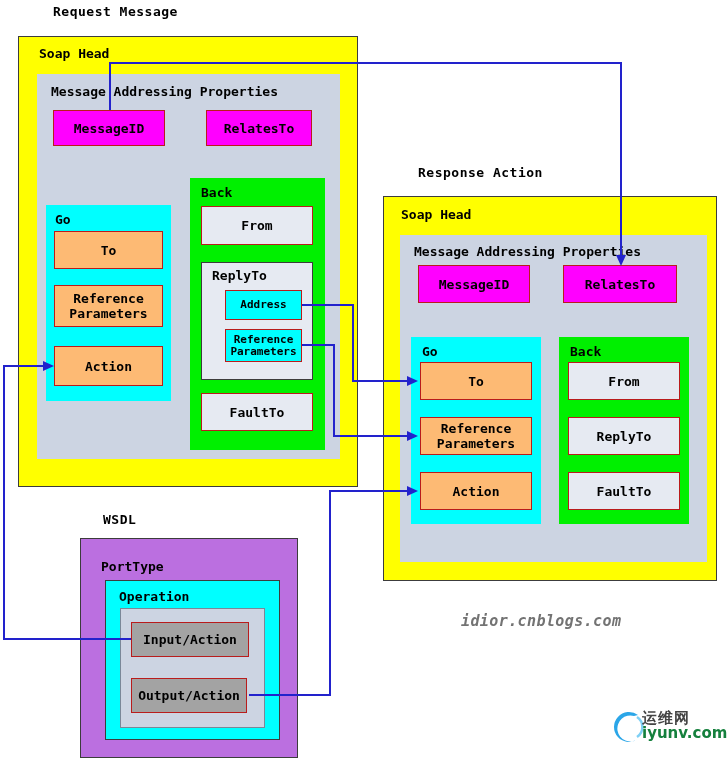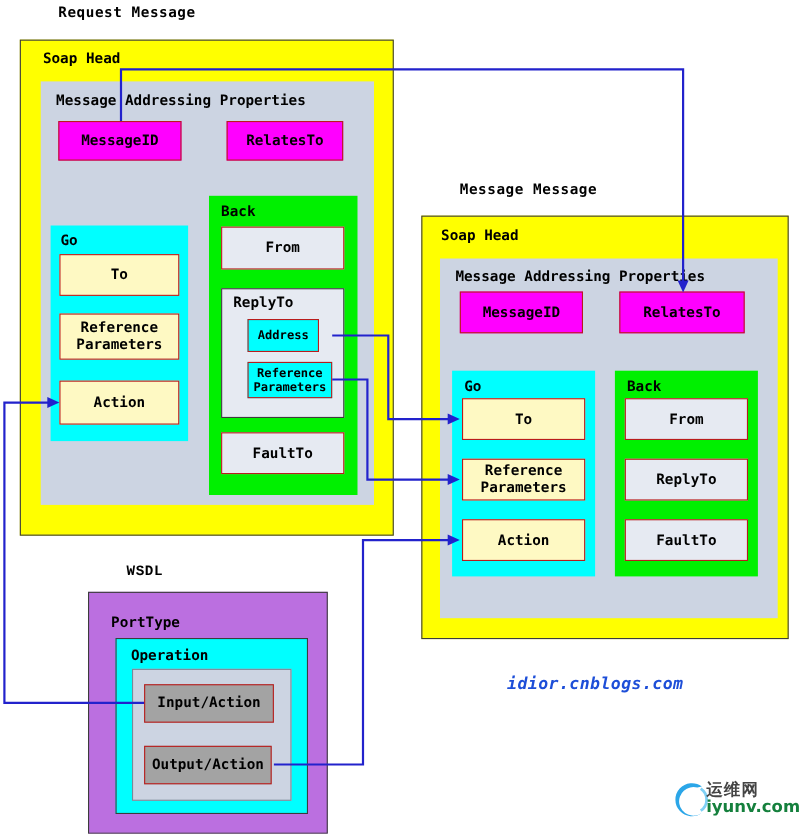"Message Message" div.abs { text: Message Message -> Response Action }
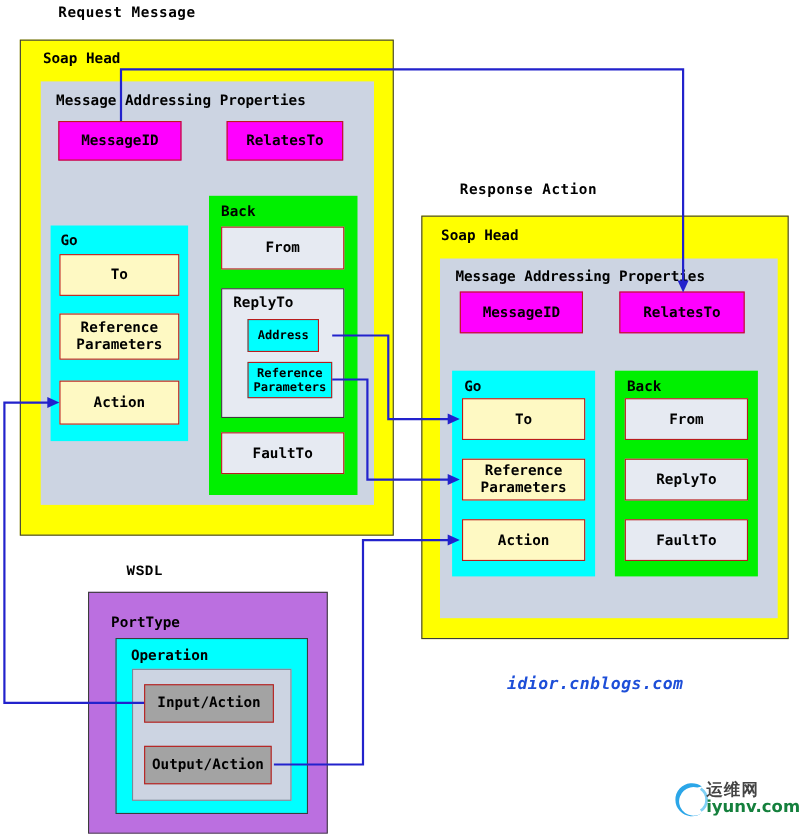"To" .chip-orange { background: #fef9c3 -> #fdba74 }
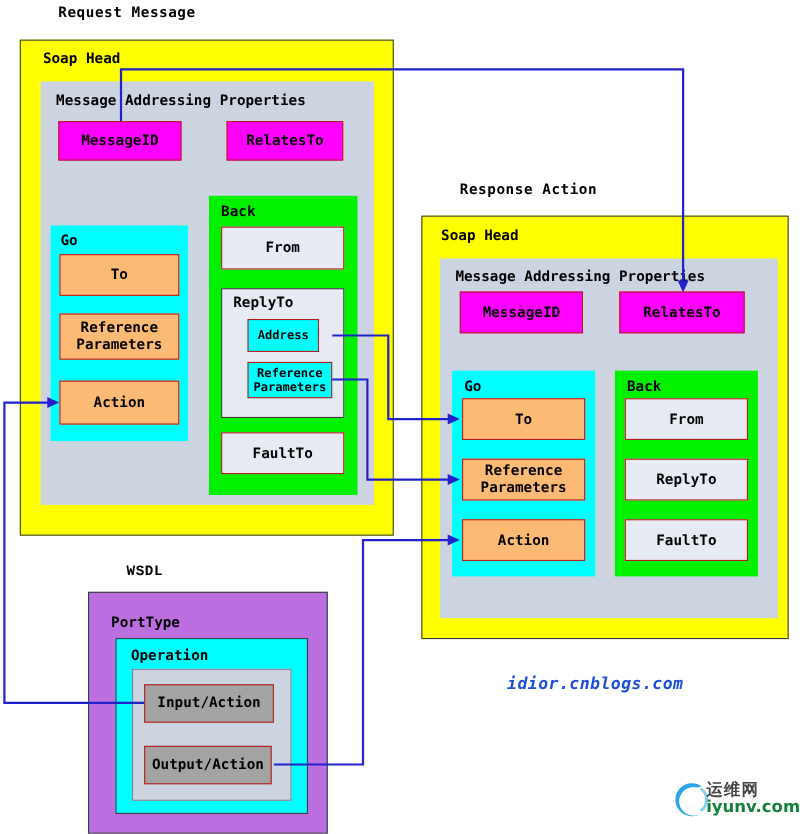"Address" div.chip { width: 65px -> 77px }
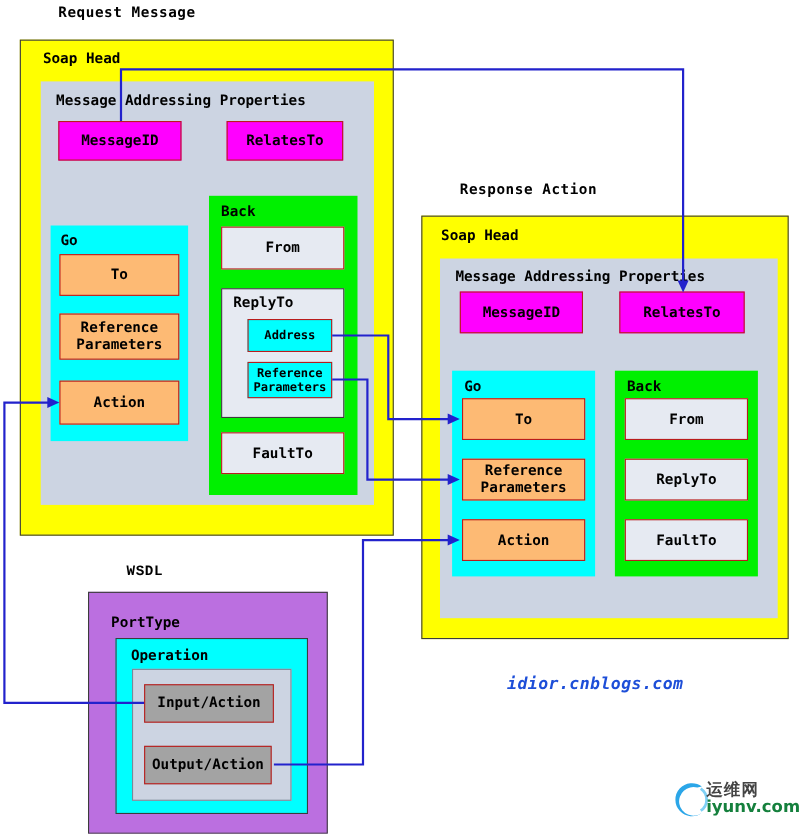"WSDL" div.abs { font-family: Liberation Mono, monospace -> none; left: 80px -> 68px }
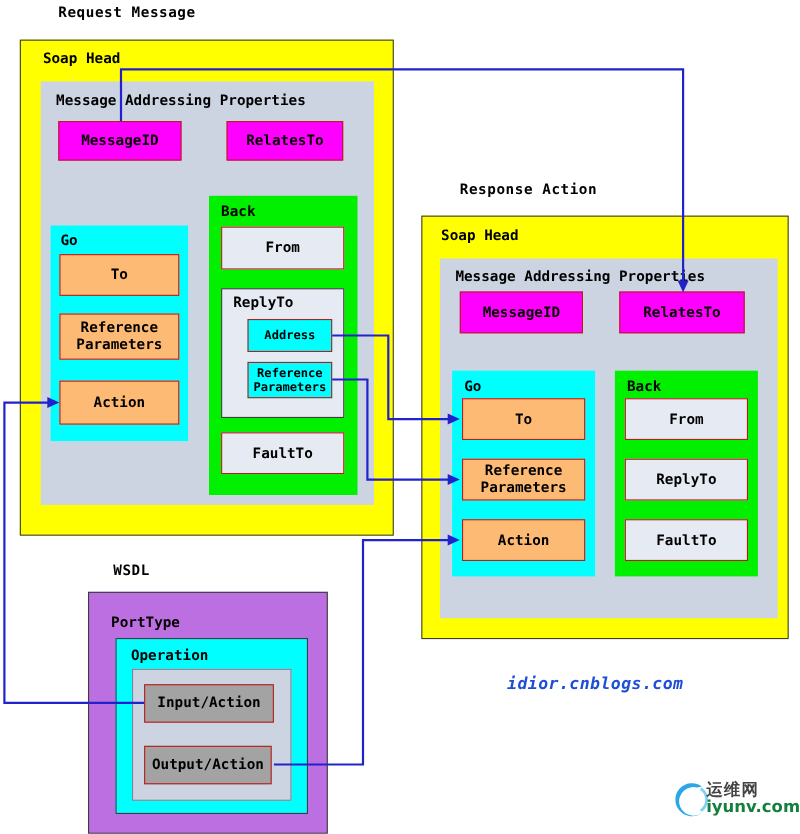"idior.cnblogs.com" .watermark { color: #1d4ed8 -> #737373 }
